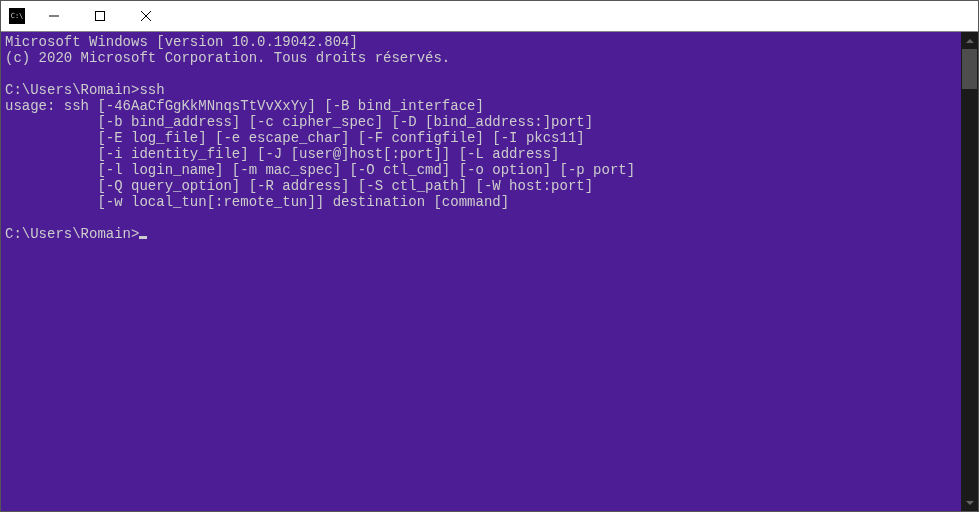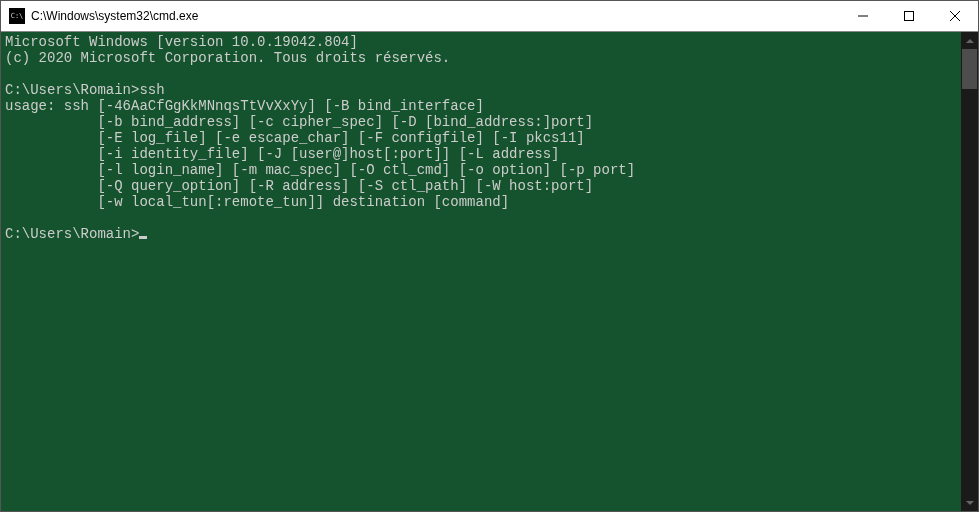"C:\Windows\system32\cmd.exe" div.titlebar-title { html: <div>C:\Windows\system32\cmd.exe</div> -> none }
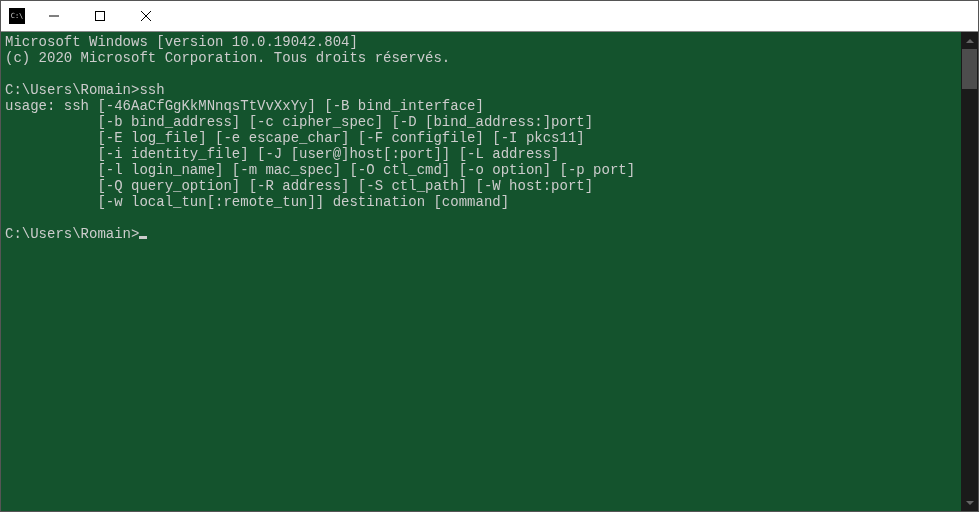"Microsoft Windows [version" .terminal { background: #14532d -> #4c1d95 }
